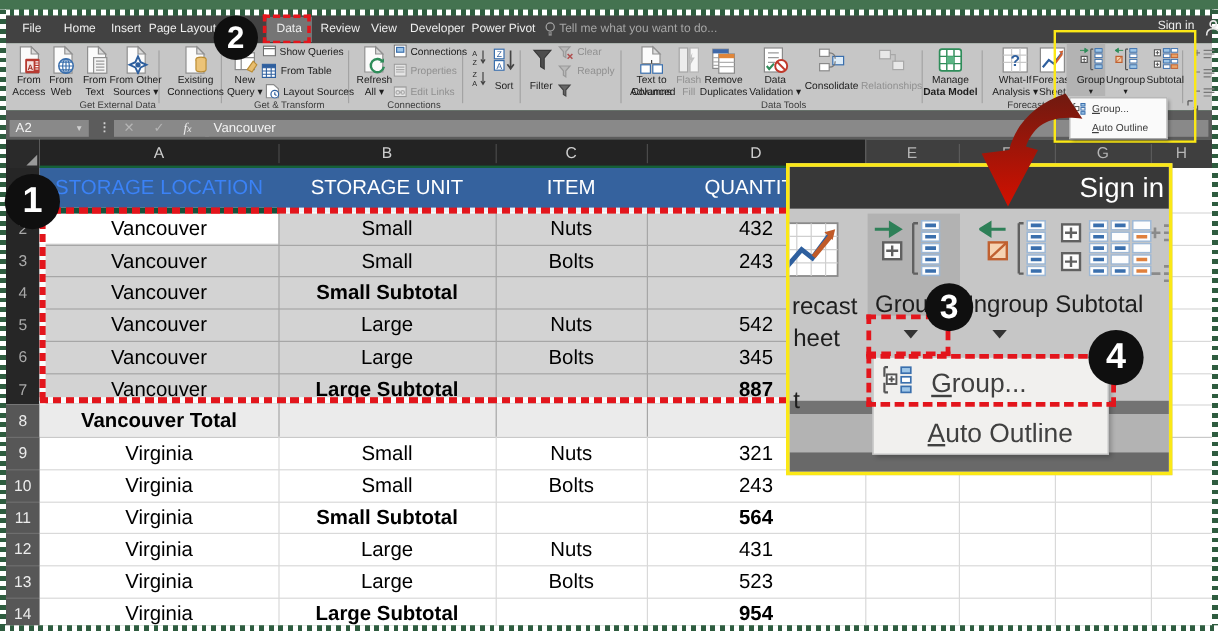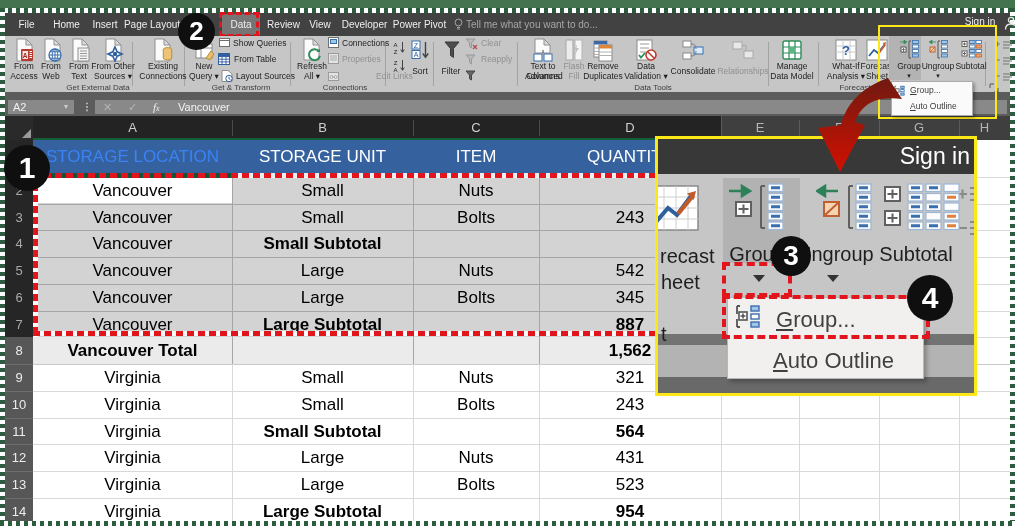"Edit Links" div.slab { margin-left: 34px -> none }
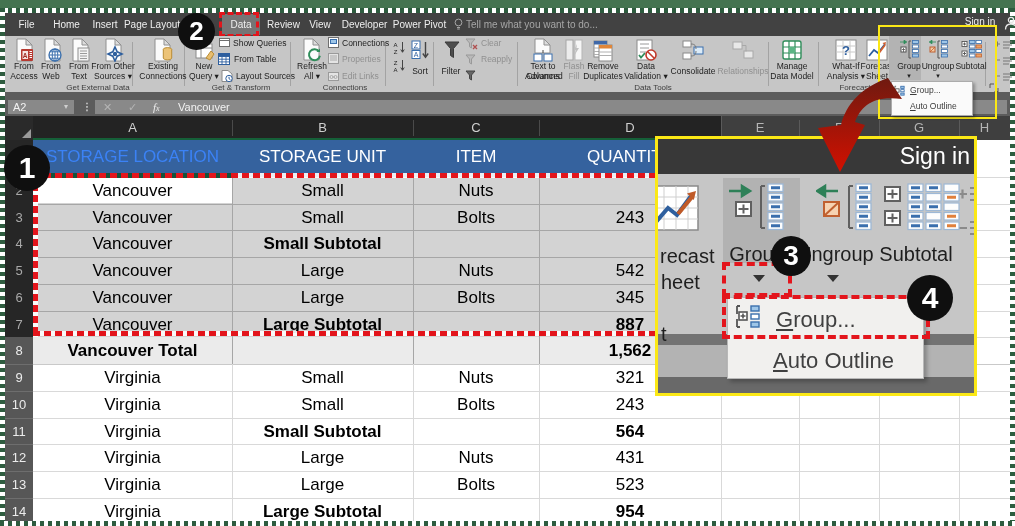"Data Model" div.blab { font-weight: none -> bold }
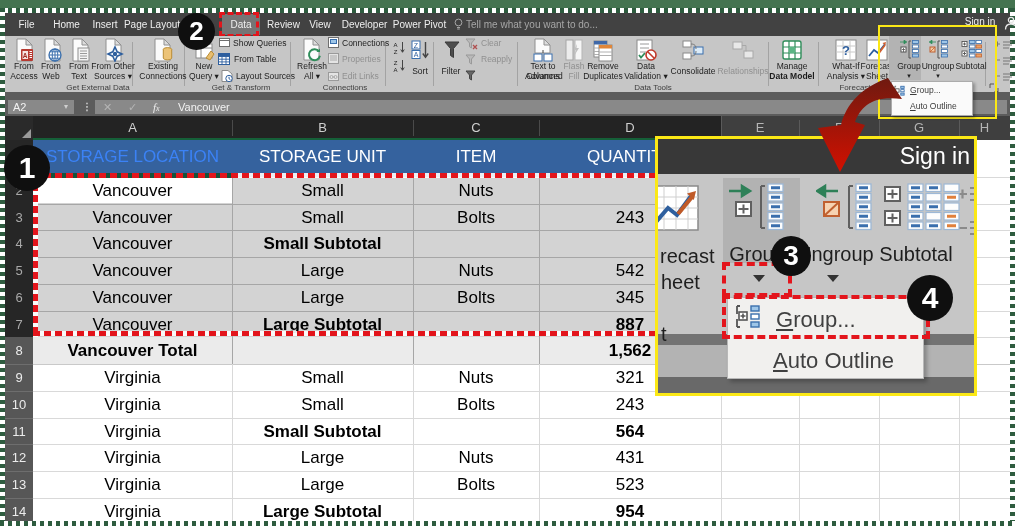"432" div.cell { html: none -> <div>432</div> }
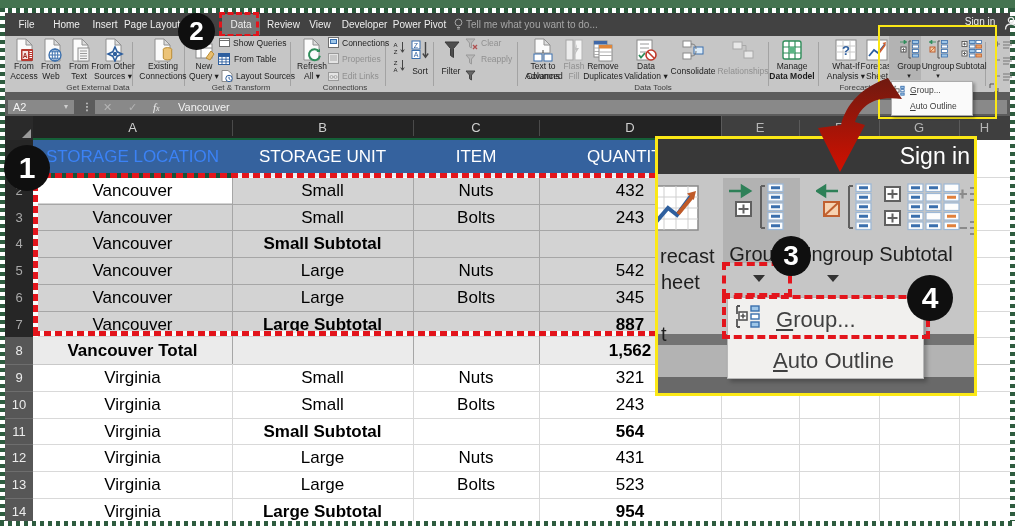"1,562" div.cell { html: <div>1,562</div> -> none }
